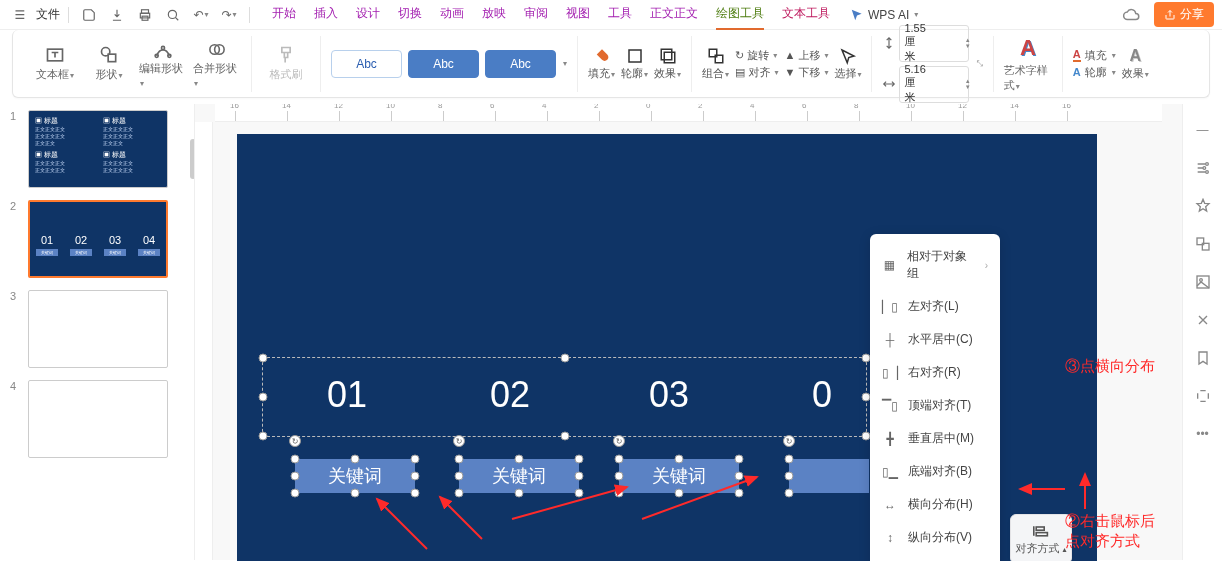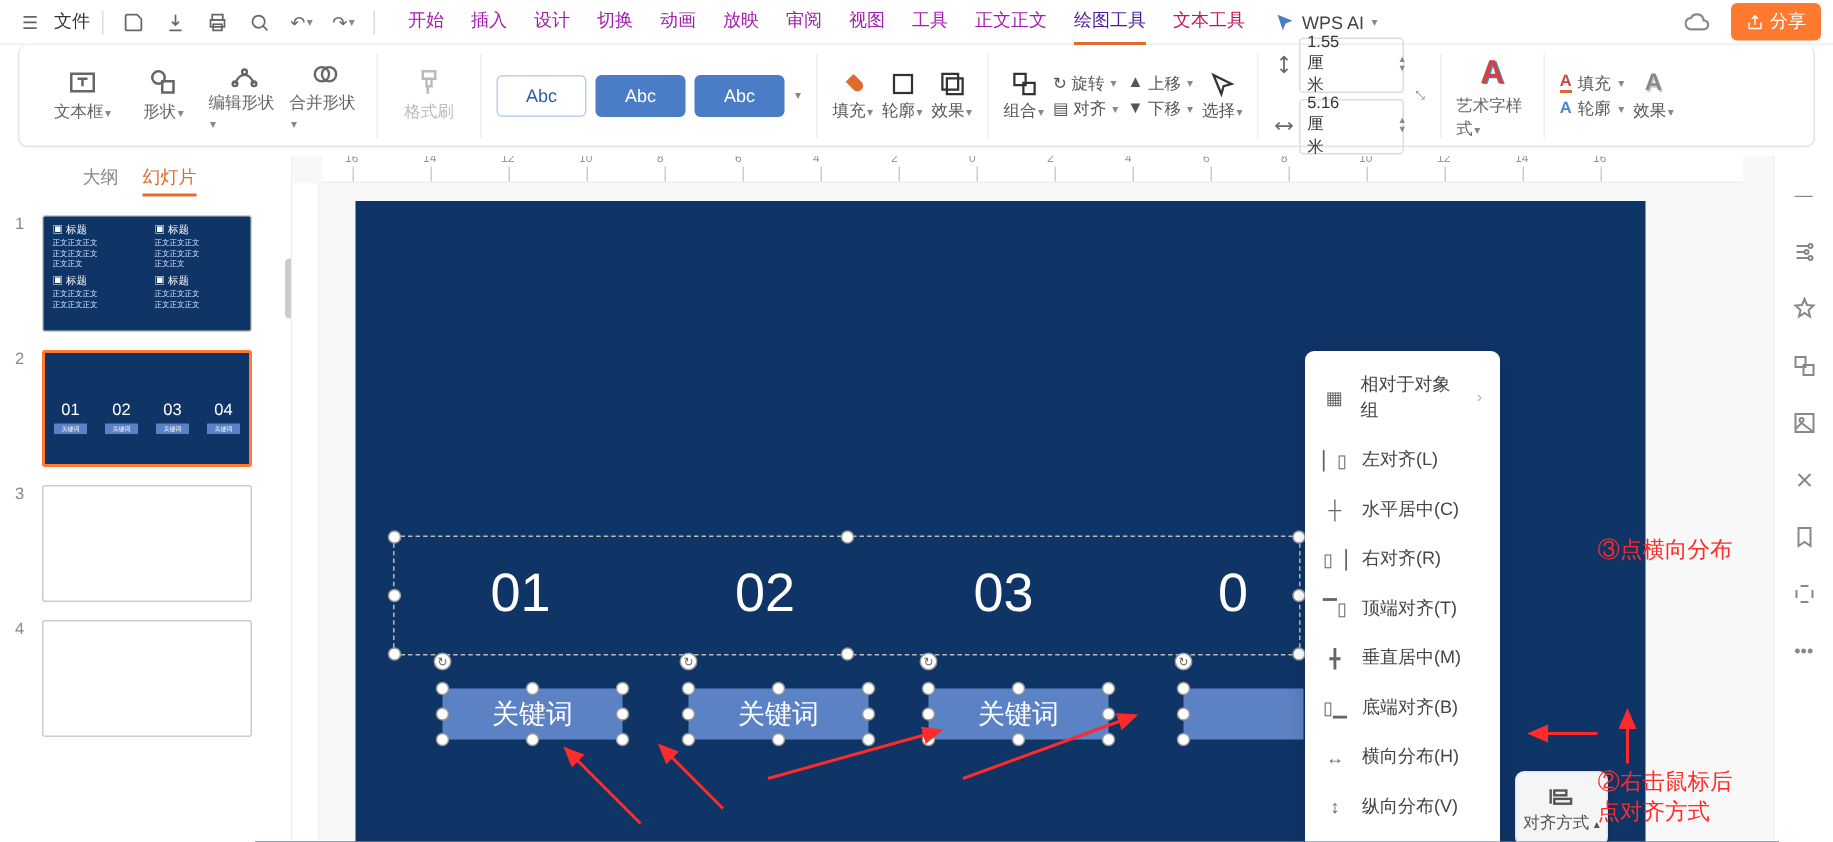"绘图工具" .menubar .tab.active { color: #4c1d95 -> #4d7c0f }
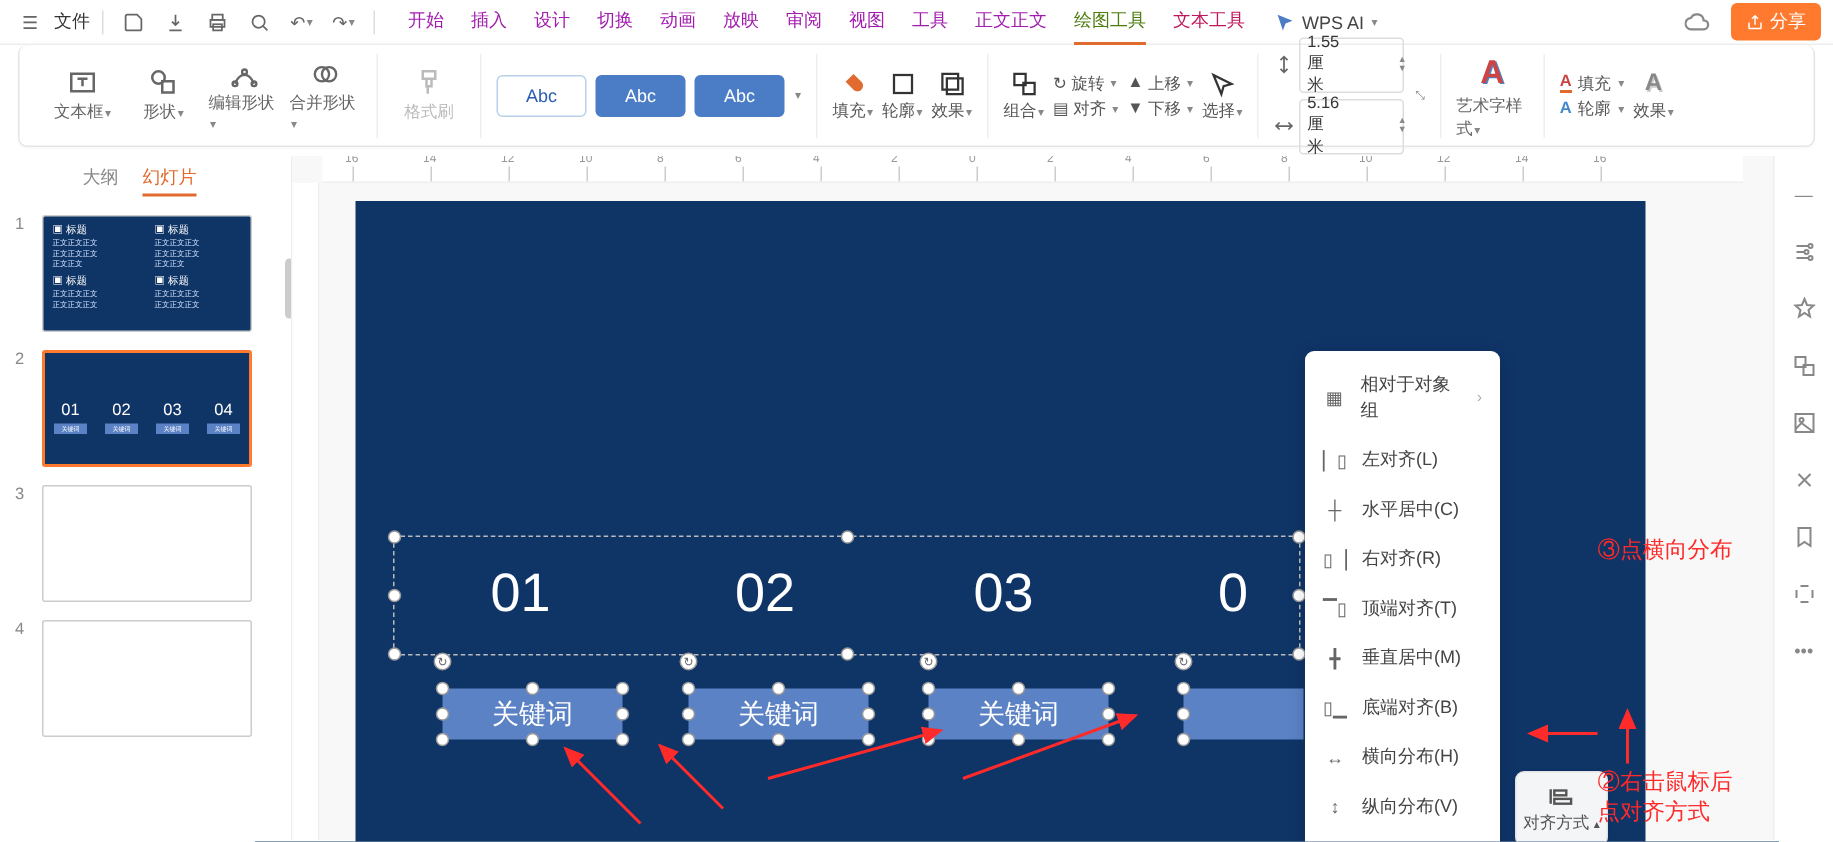"Abc" .abc-btn { width: 60px -> 71px }
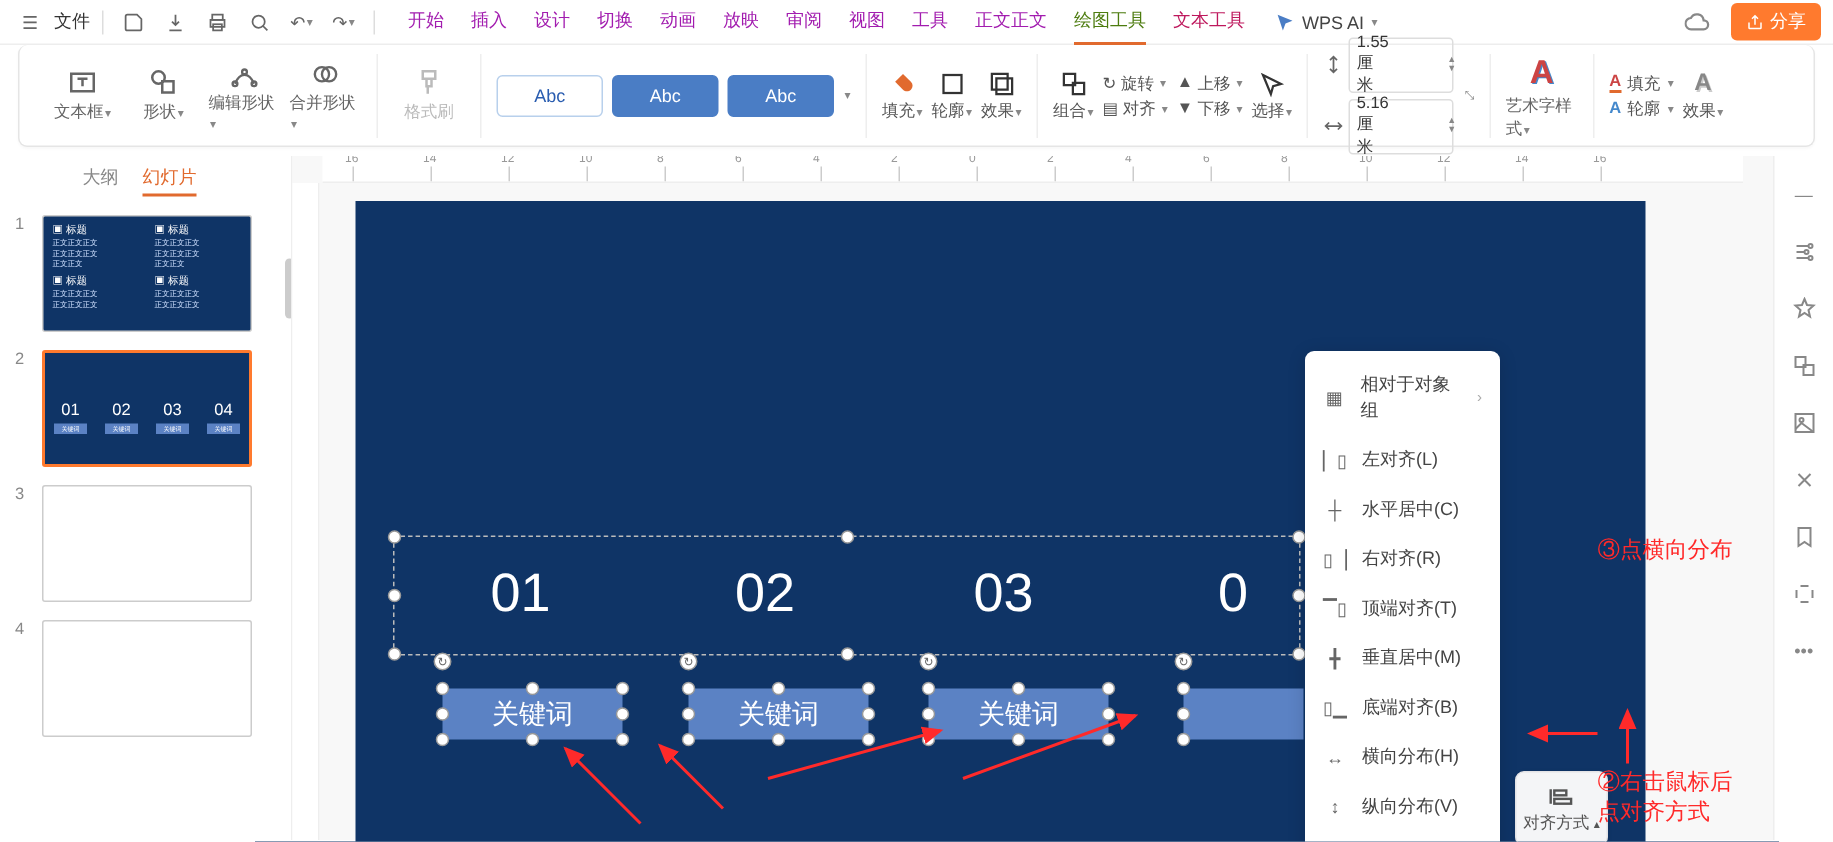"大纲" div.sidetabs { html: <div> <span>大纲</span> <span>幻灯片</span> </div> -> none }
